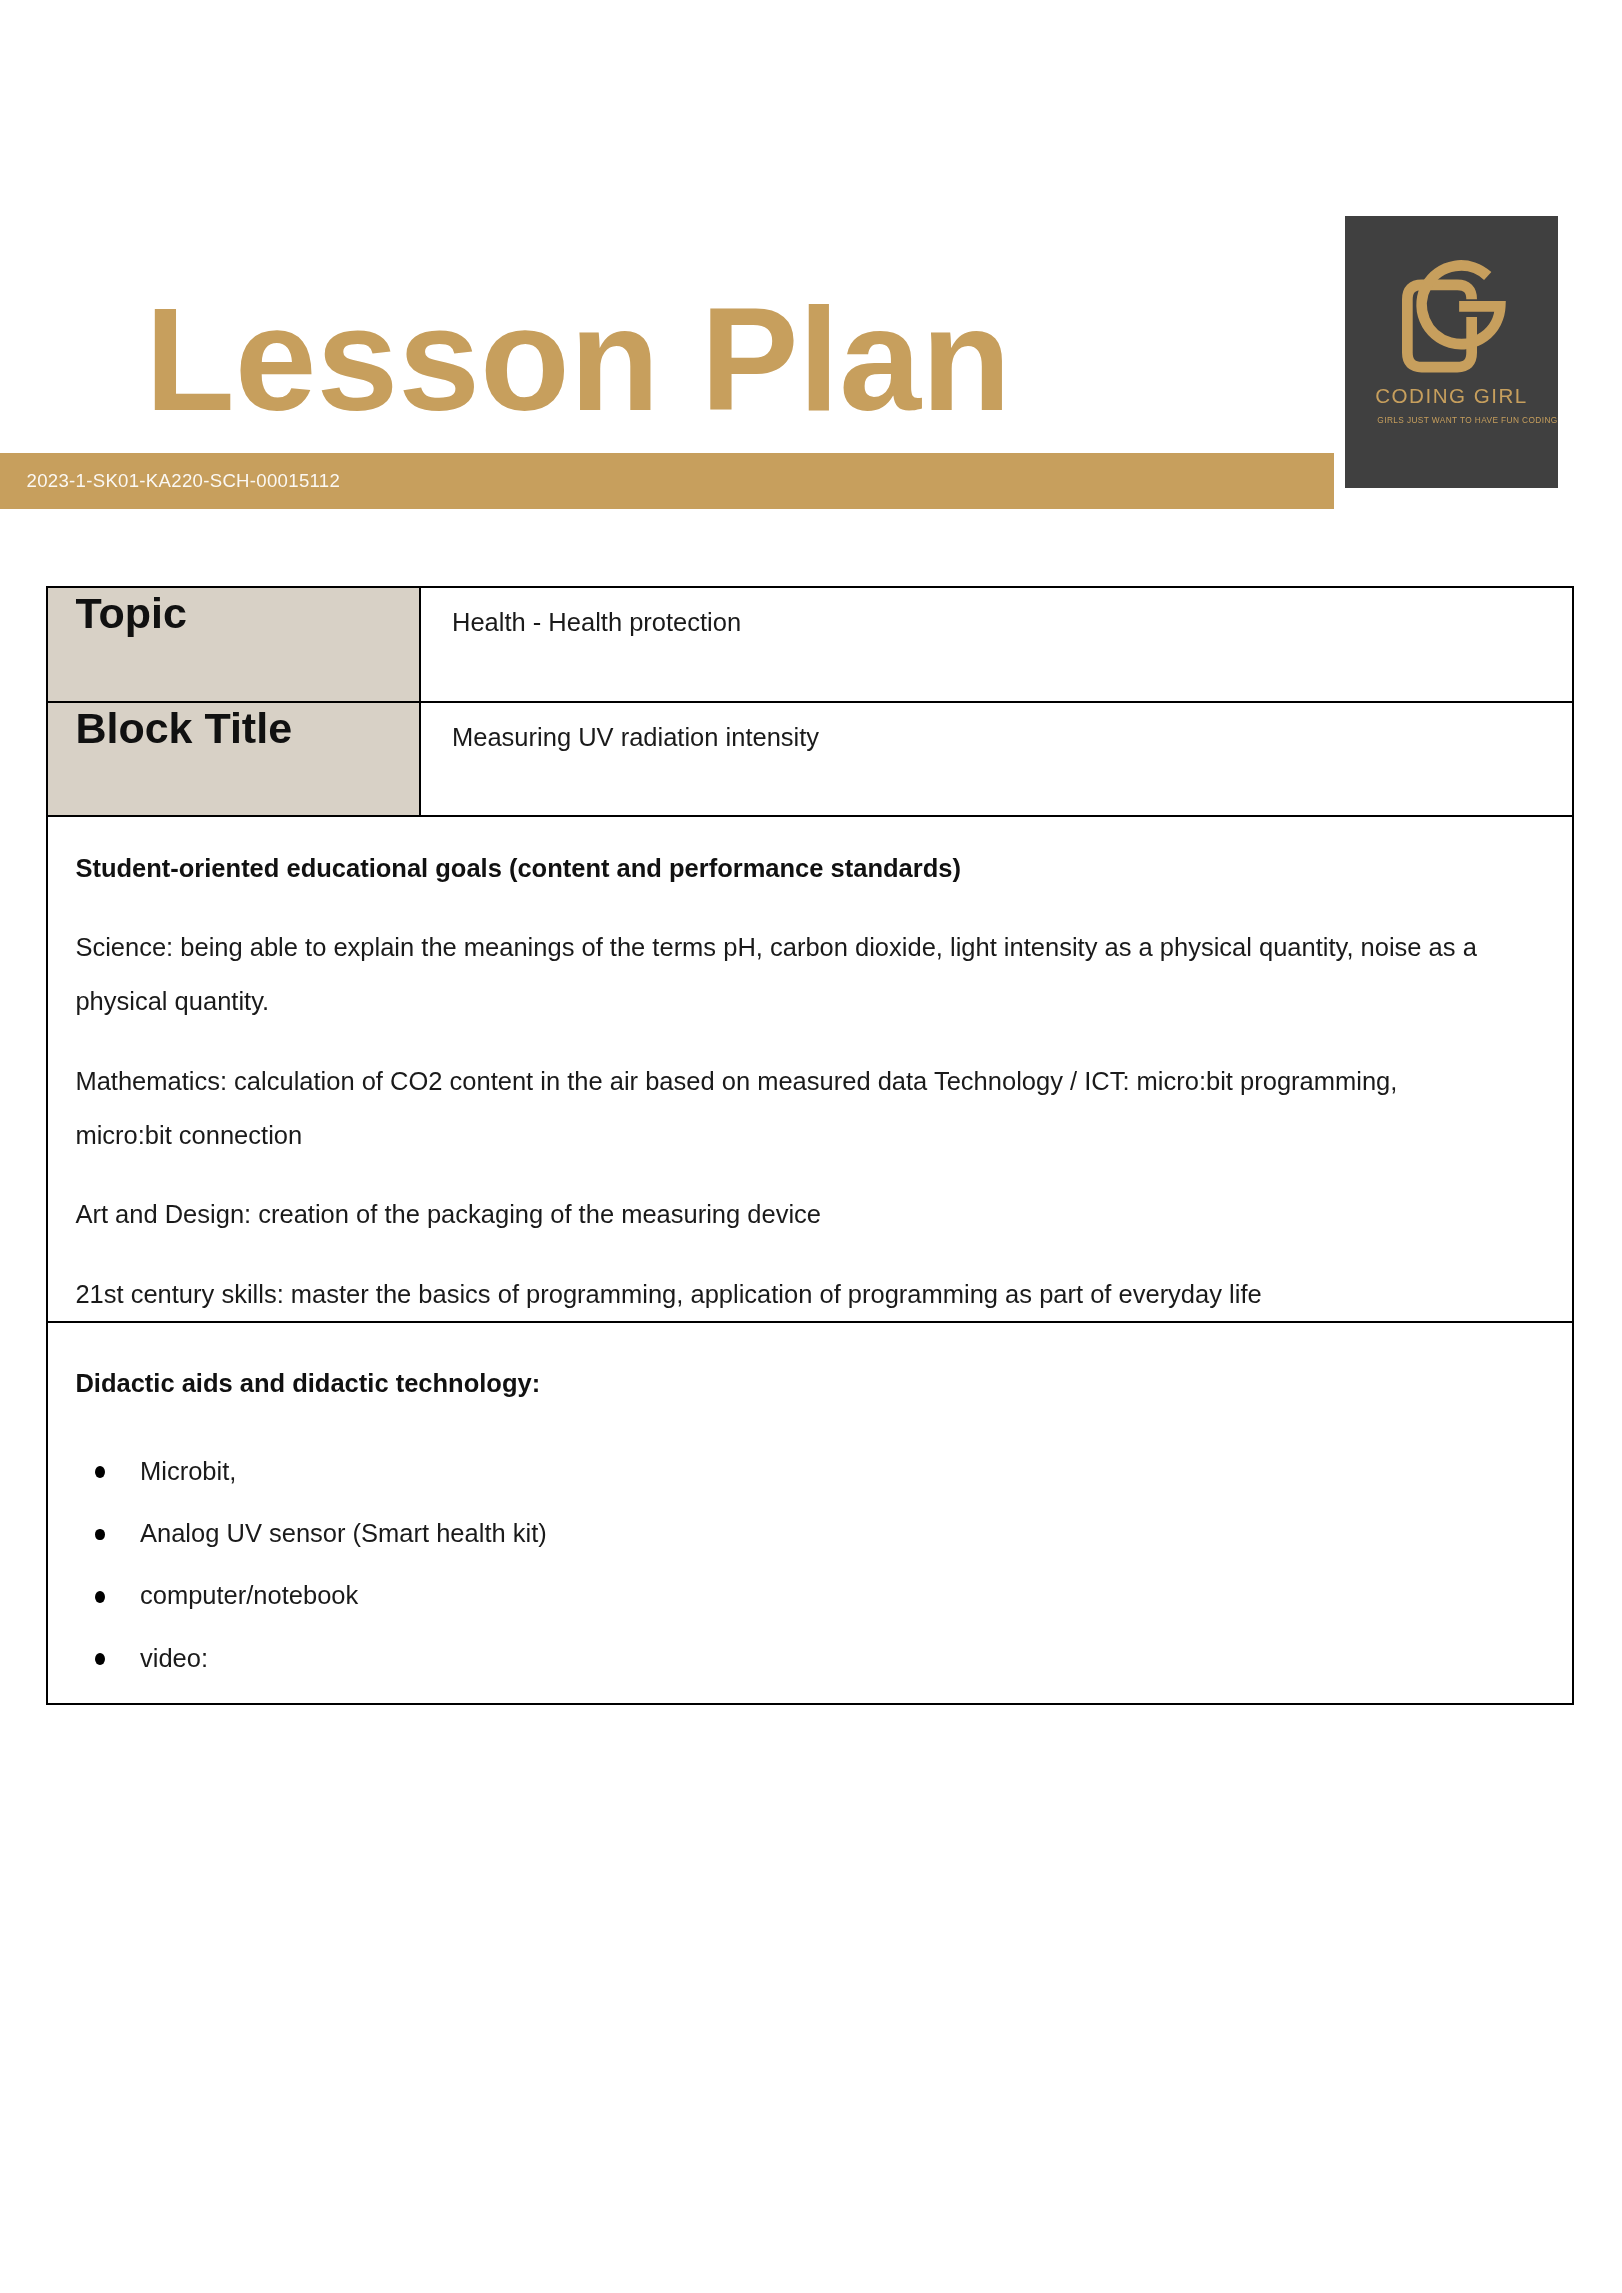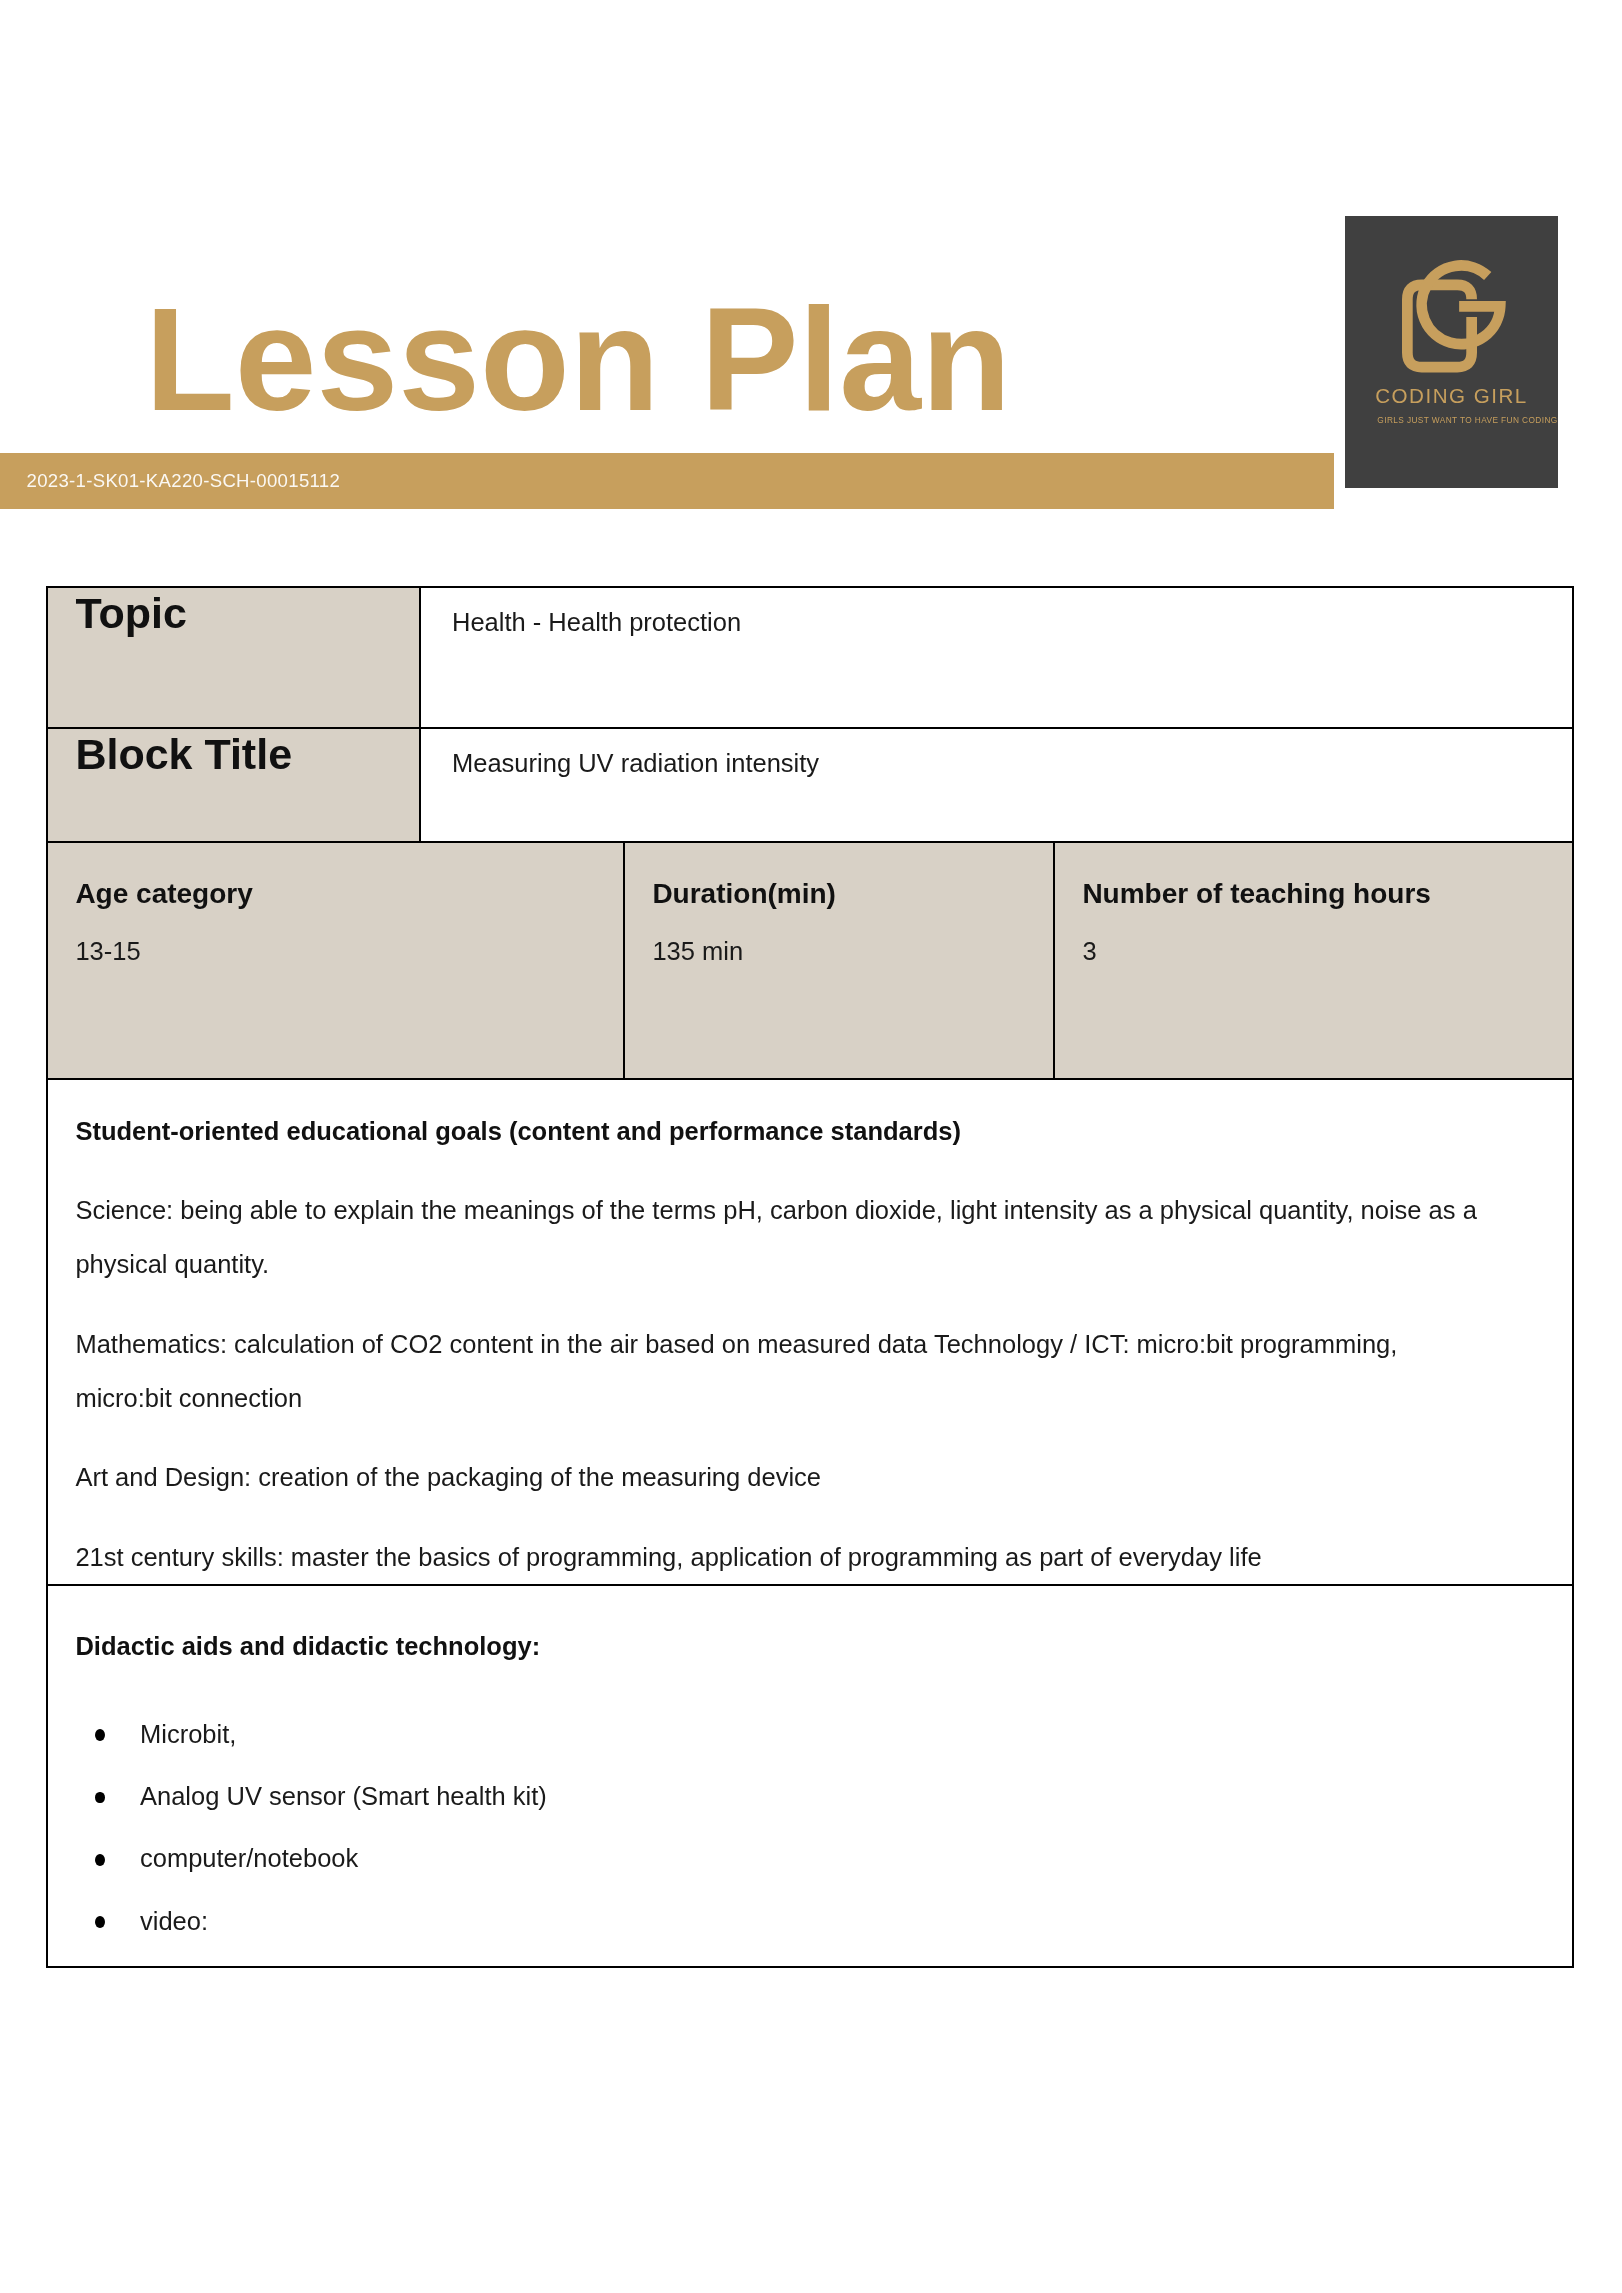"Topic" tr { height: 141px -> 115px }
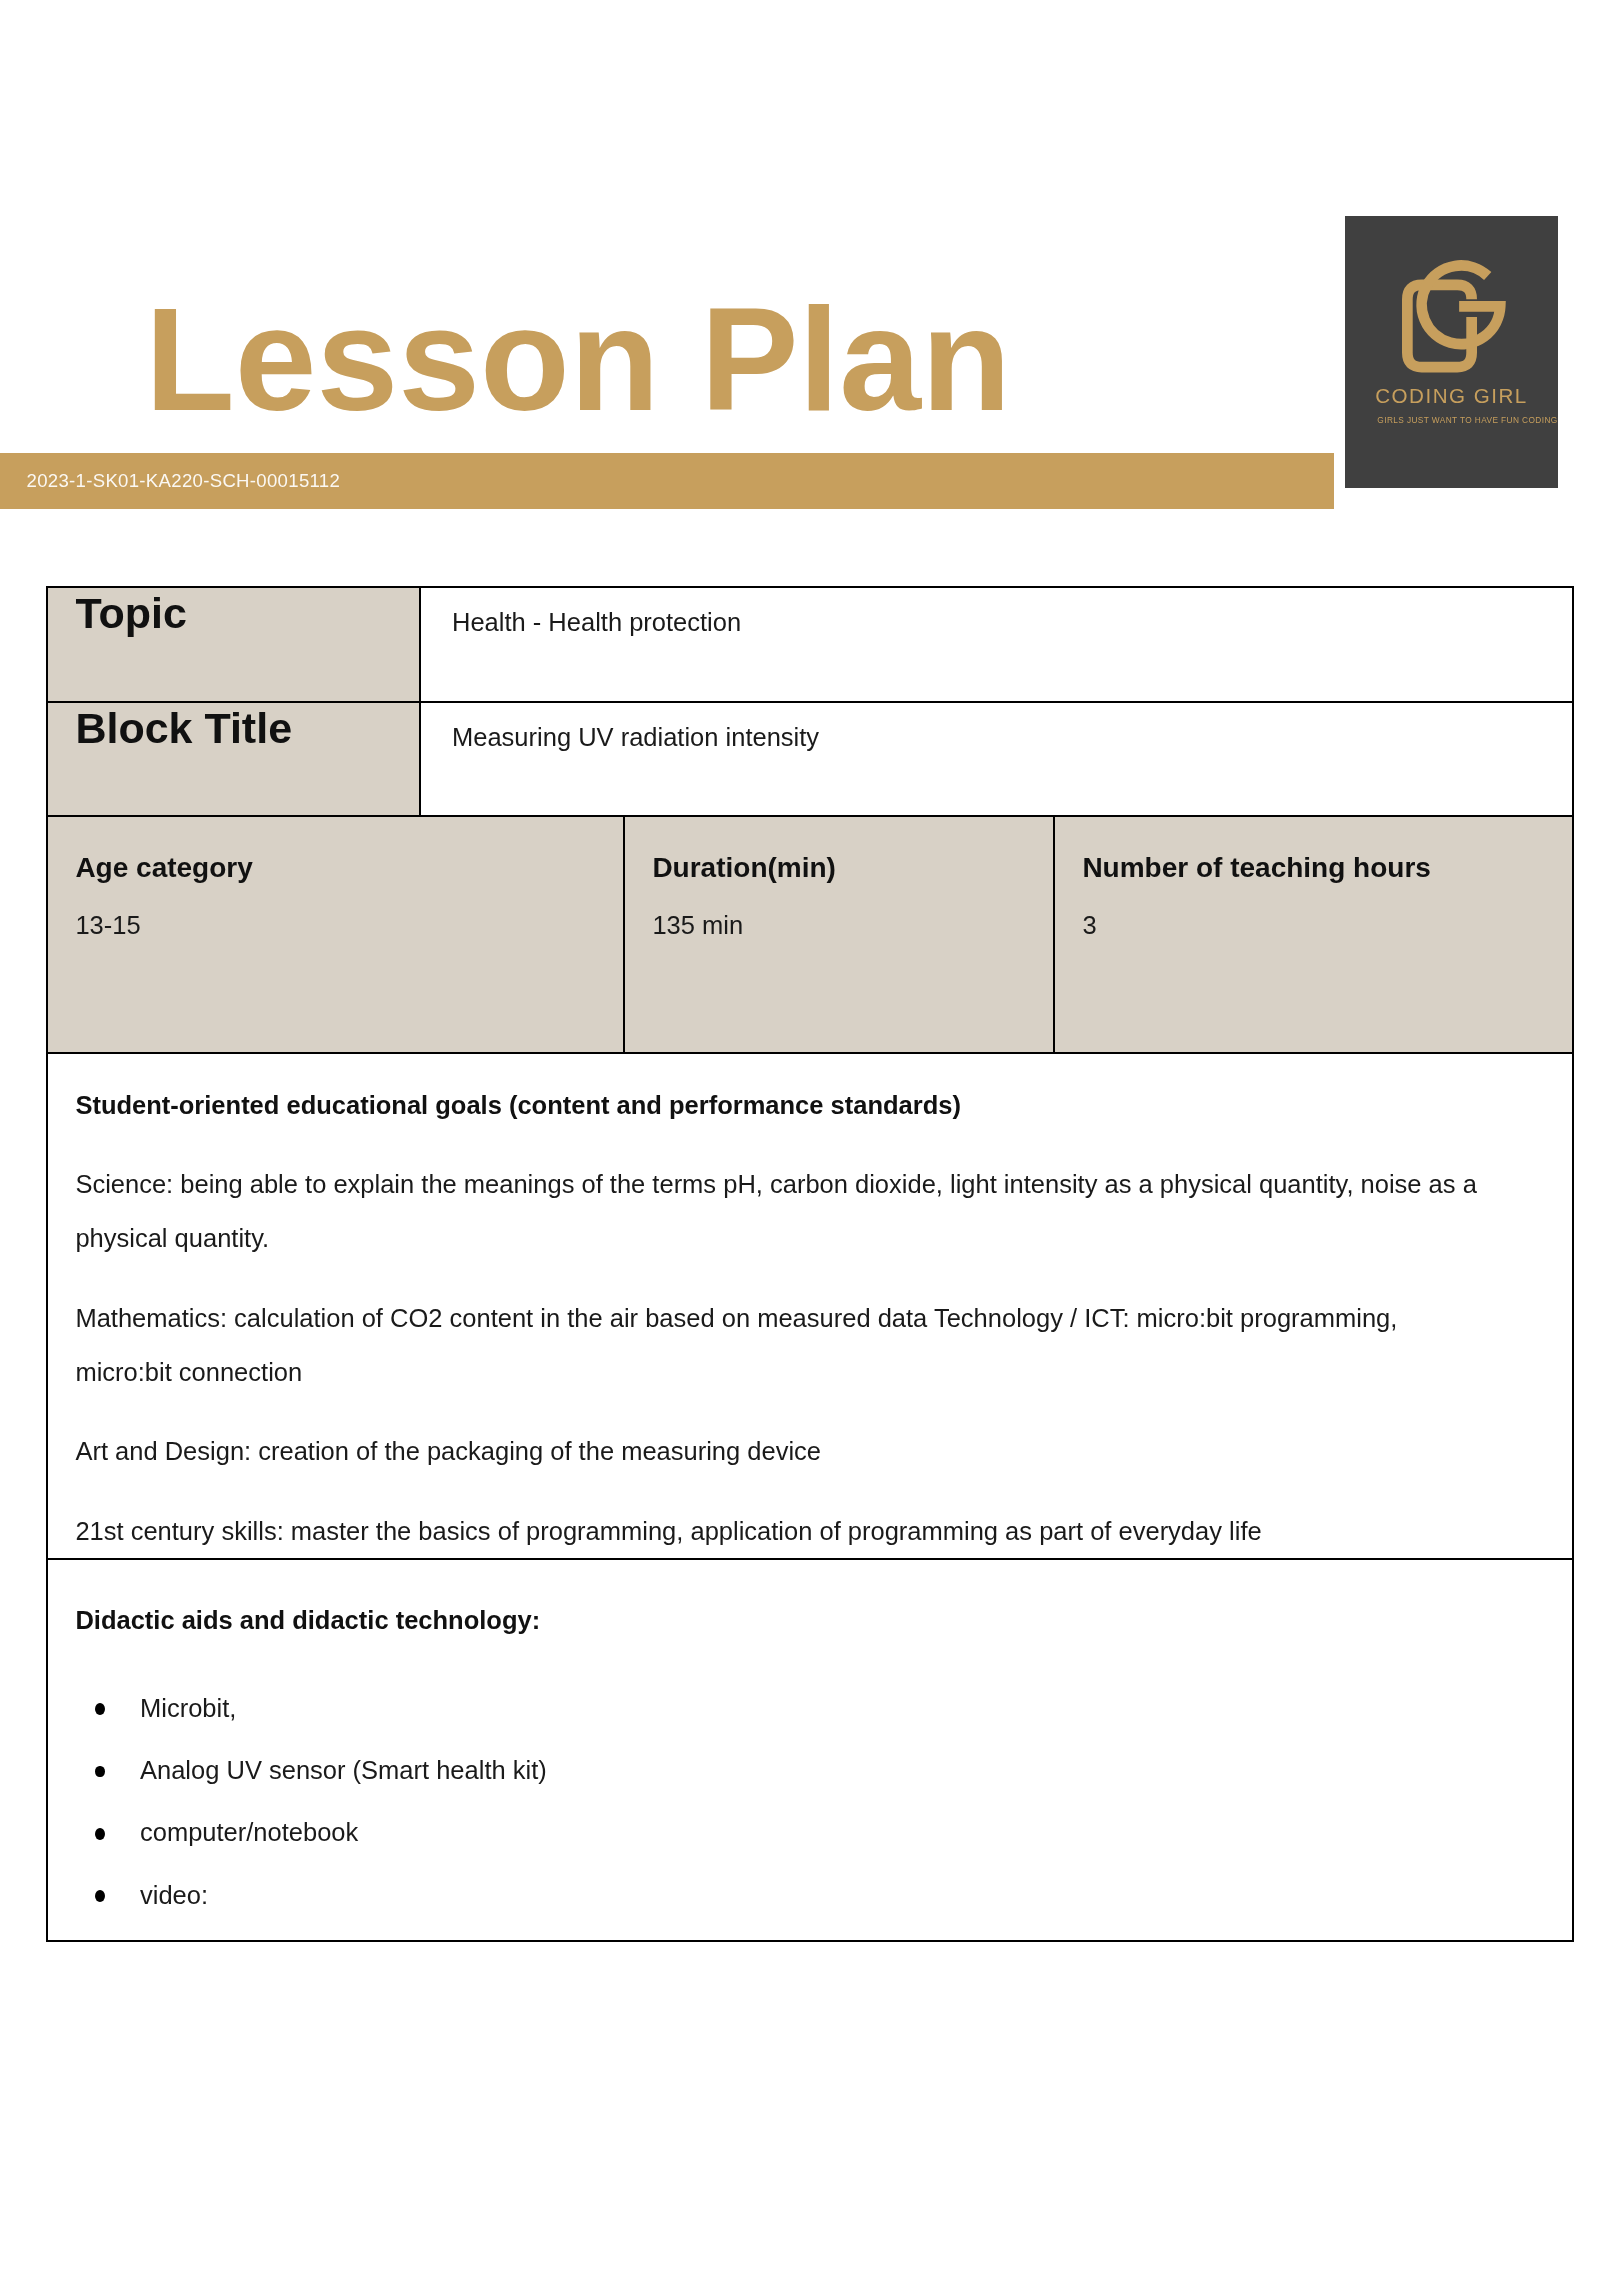"Age category" tr { html: <tr> <td> <div>Age category</div> <div>13-15</div> </td> <td> <div>Duration(min)</div> <div>135 min</div> </td> <td> <div>Number of teaching hours</div> <div>3</div> </td> </tr> -> none }
